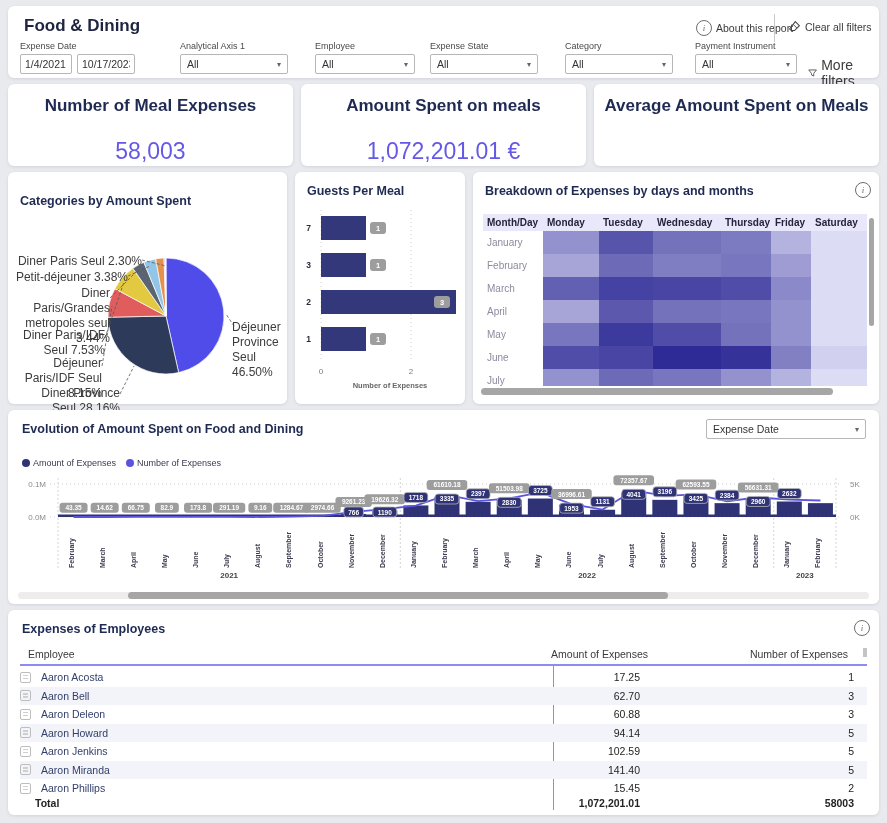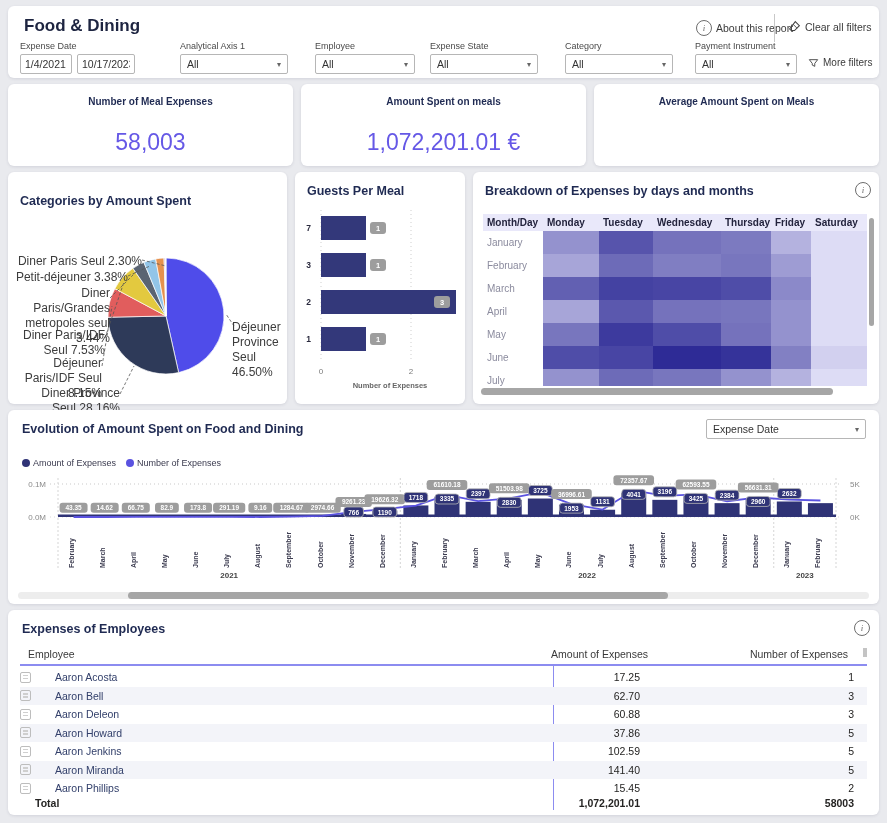"More filters" div.abs { font-size: 10px -> 14px }
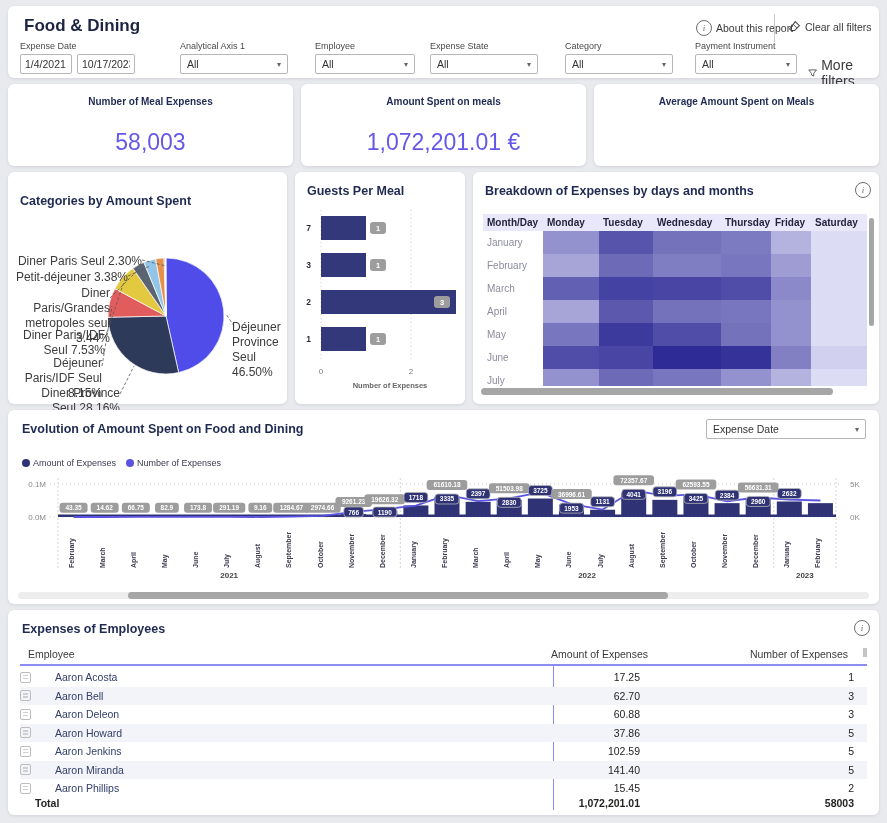"Number of Meal Expenses" .kpi-title { font-size: 10px -> 17px }
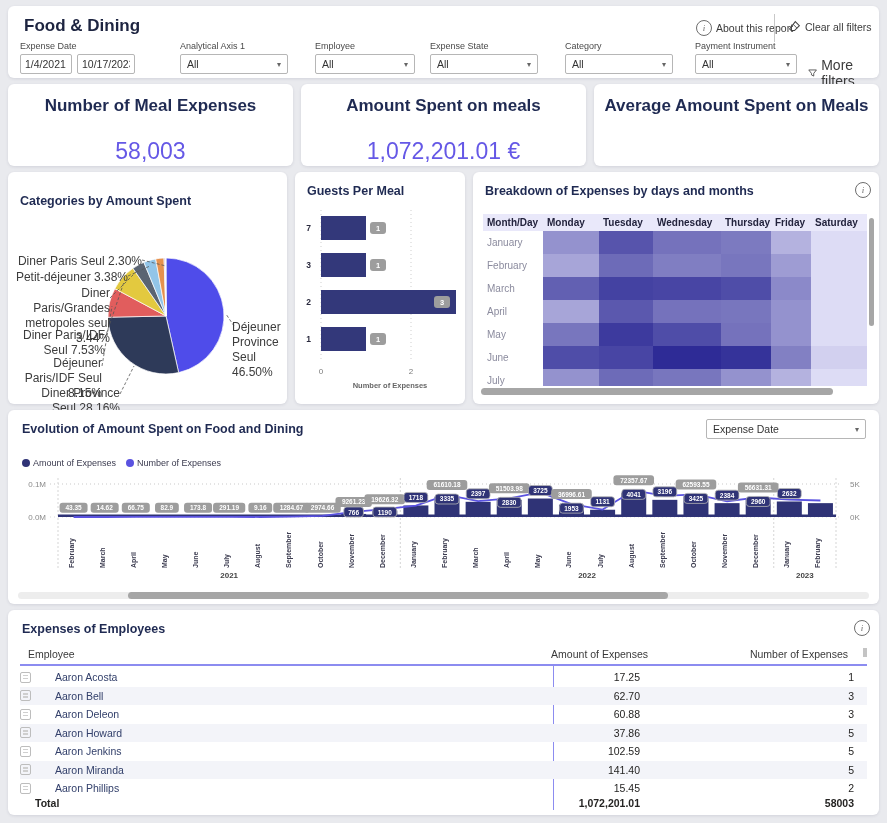"Aaron Acosta" .emp-name { gap: 24px -> 10px }
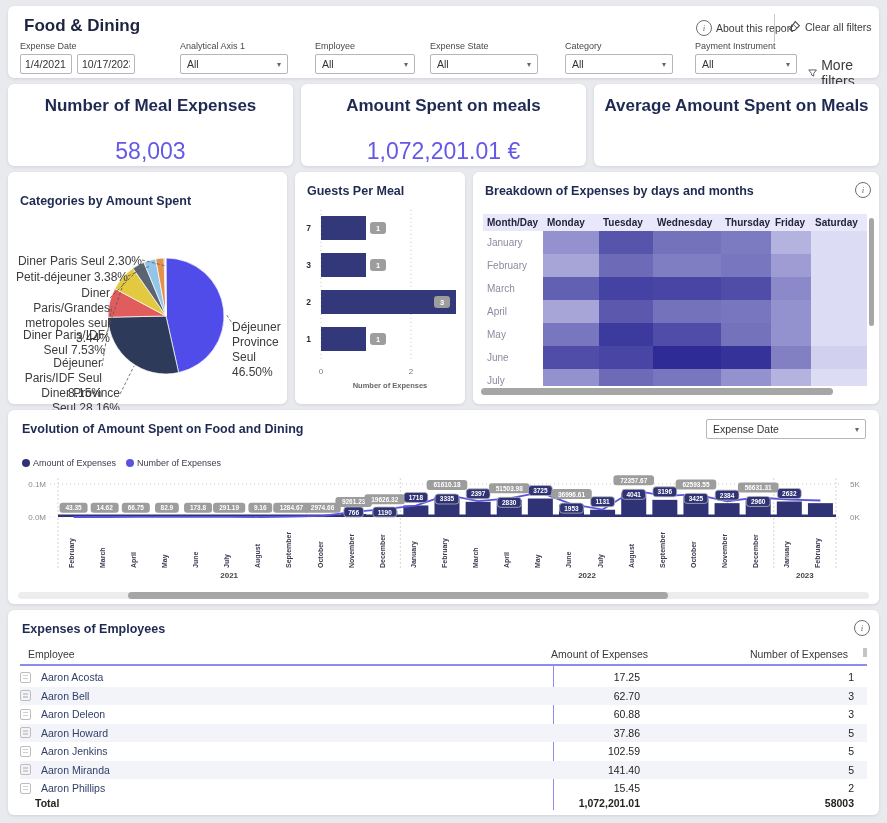"37.86" span.num { text: 37.86 -> 94.14 }
